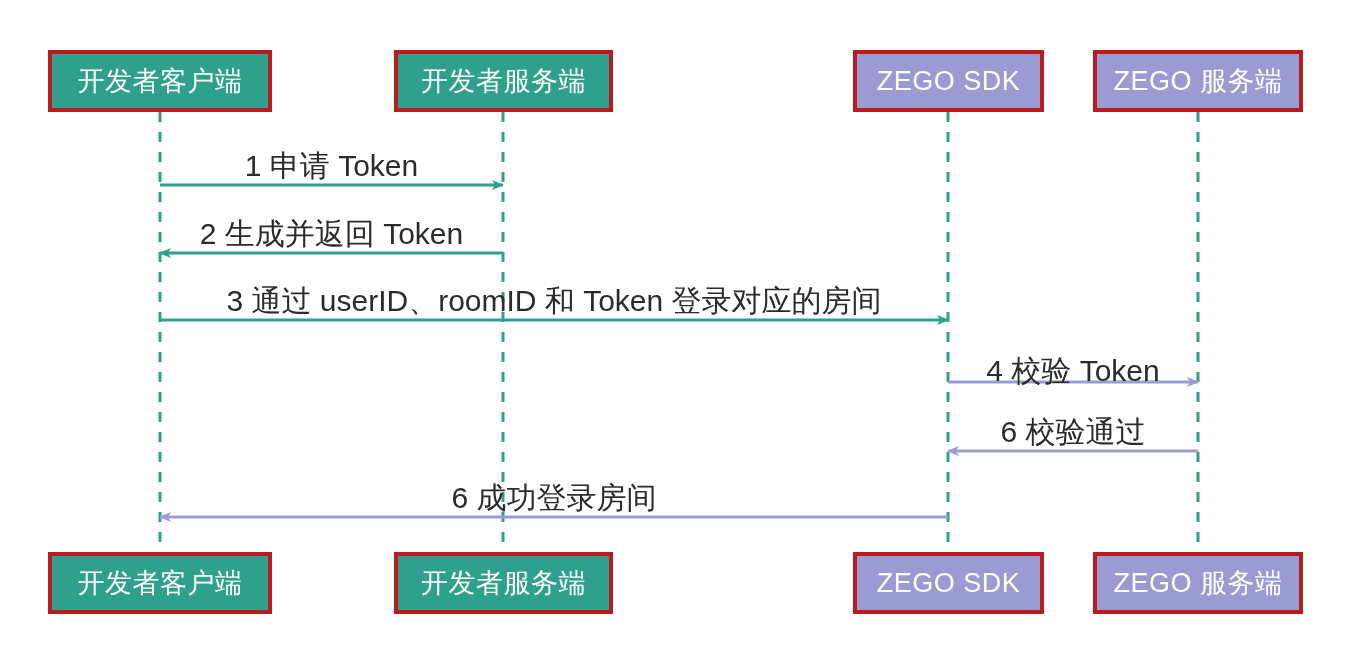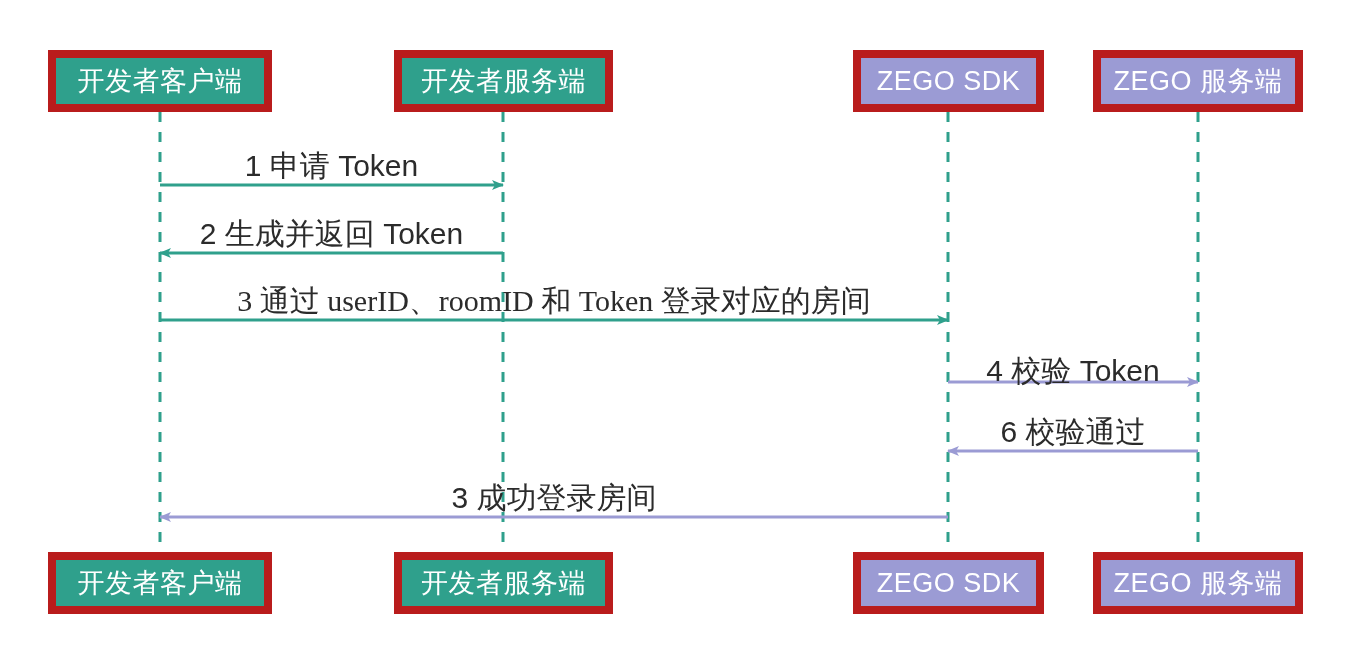"开发者客户端" .participant-box { border: 8px solid #b91c1c -> 4px solid #b91c1c }
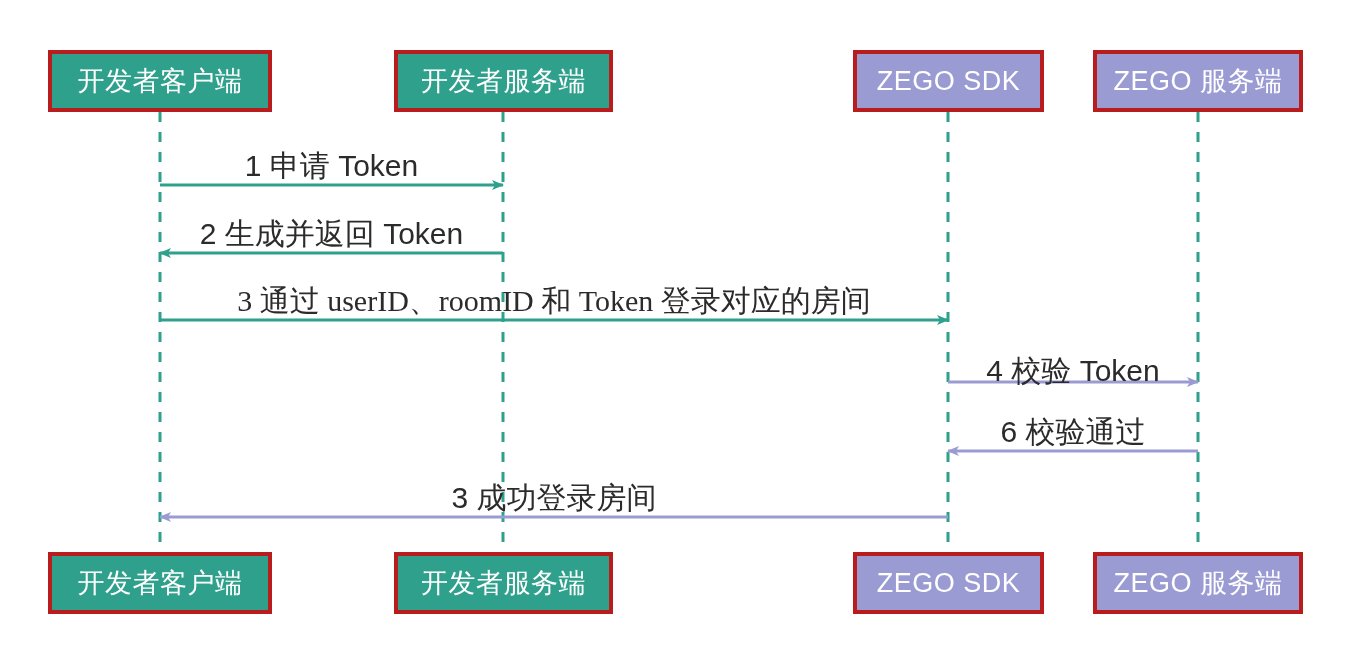"3 通过 userID、roomID 和 Token" div.msg-label { font-family: Liberation Serif, serif -> none }
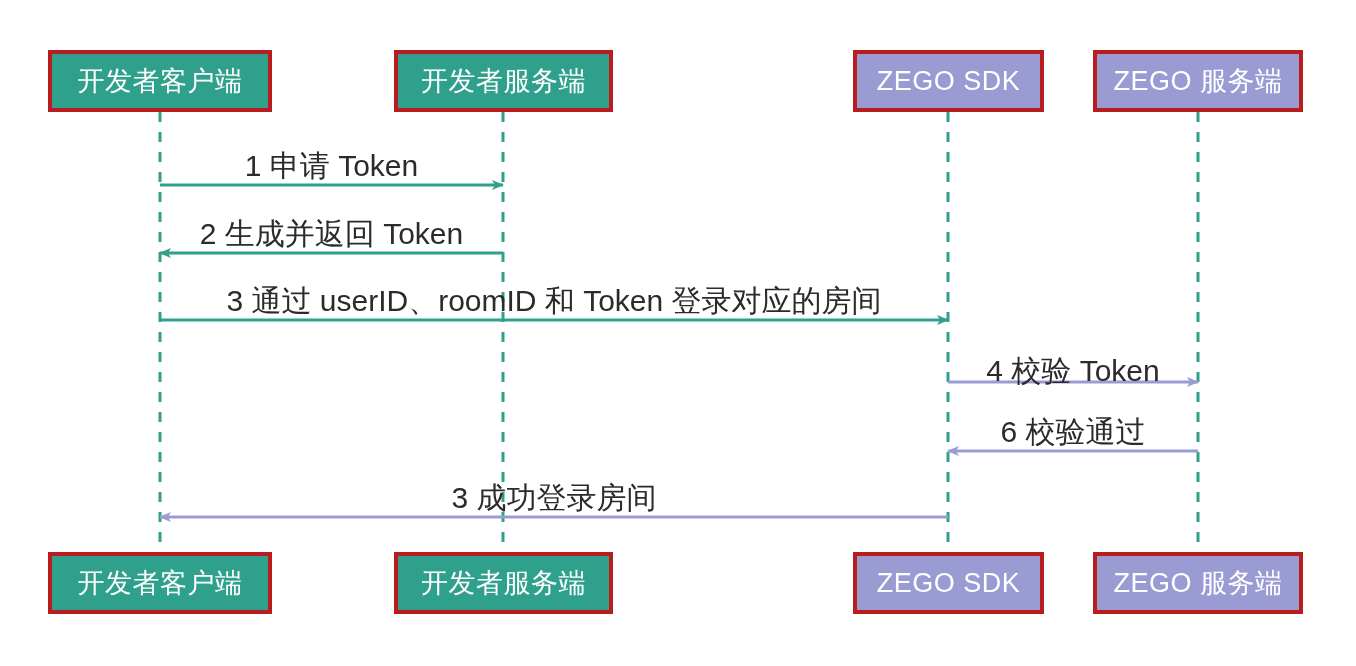"3 成功登录房间" div.msg-label { text: 3 -> 6 }
